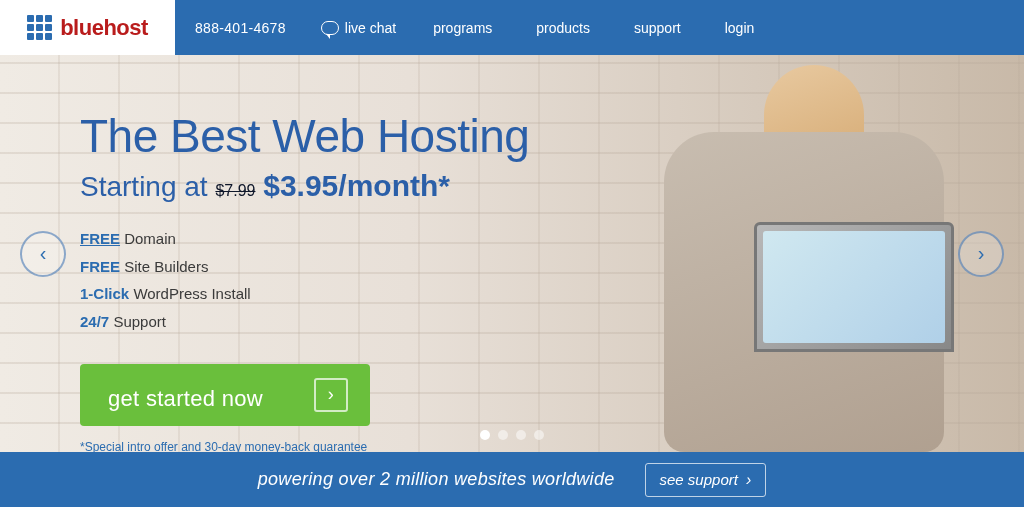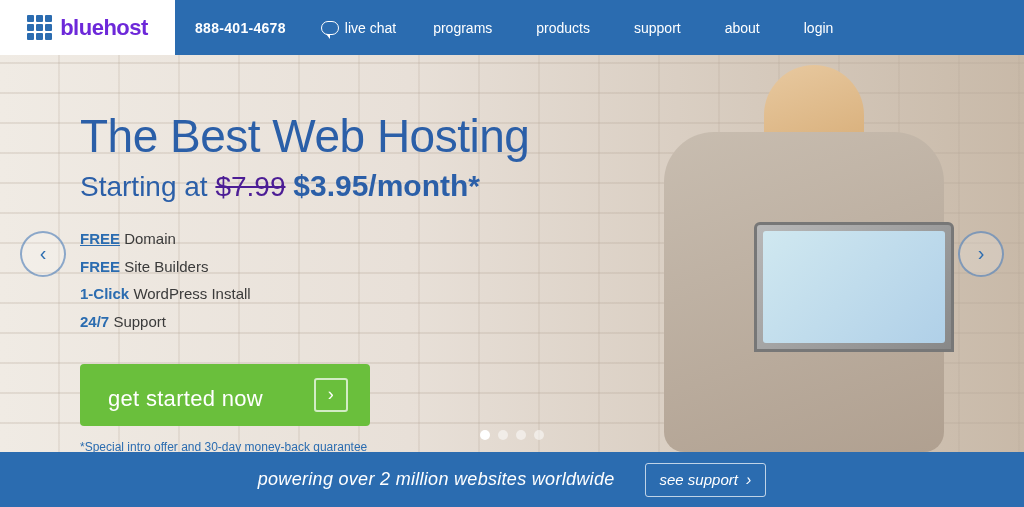"bluehost" .logo-text { color: #6d28d9 -> #b91c1c }
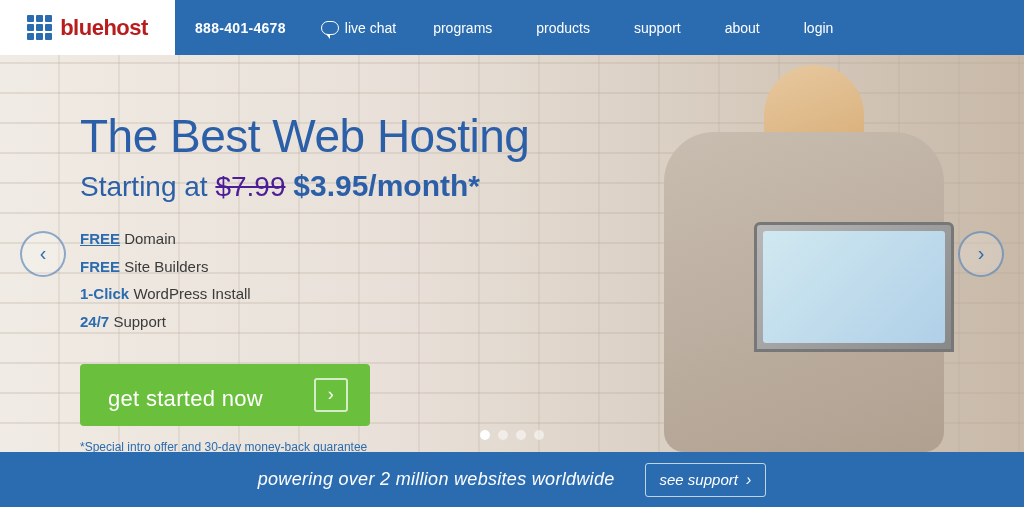"888-401-4678" .nav-phone { font-weight: 700 -> 400 }
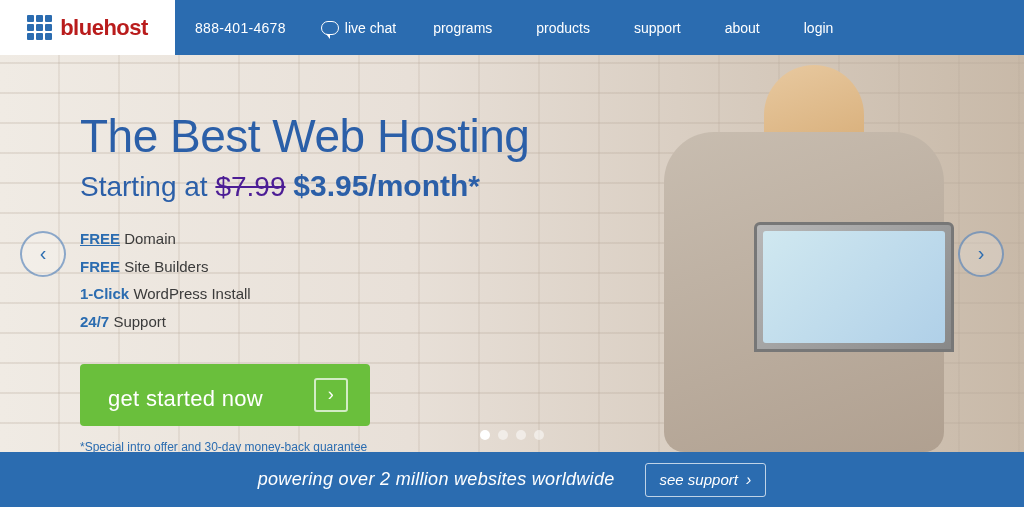"about" a.nav-item { html: <a> <span>about</span> </a> -> none }
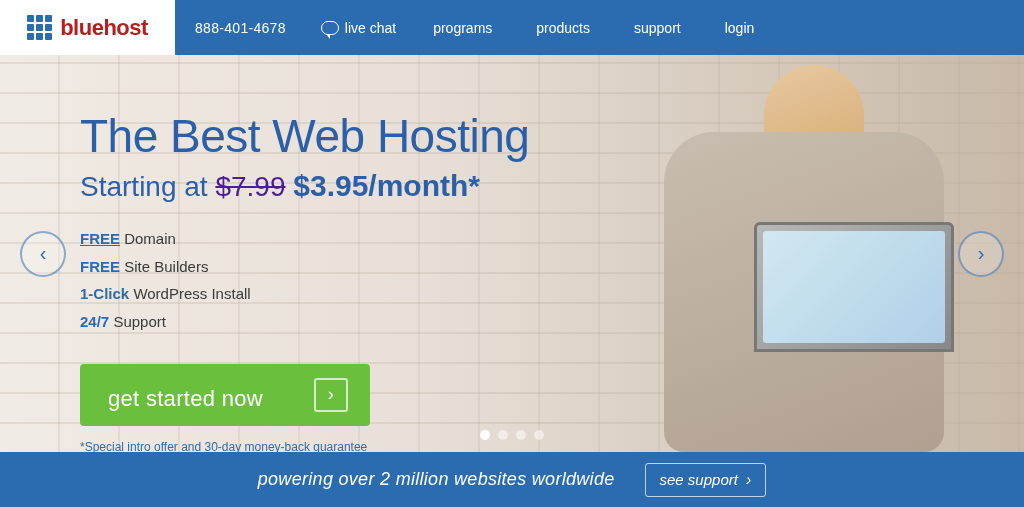"$7.99" .hero-subtitle .price-old { color: #4c1d95 -> #0f172a; font-size: 28px -> 16px }
